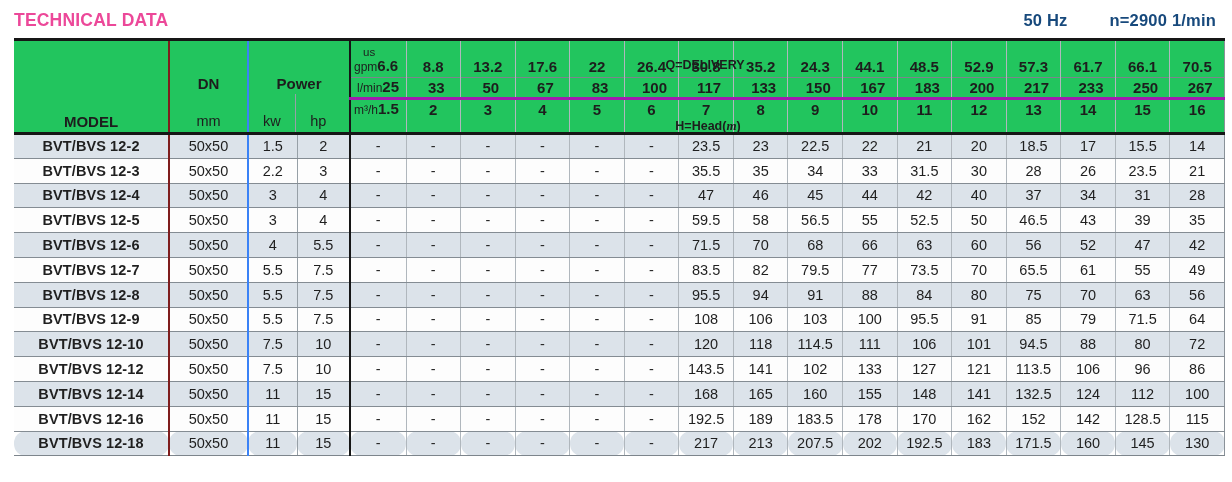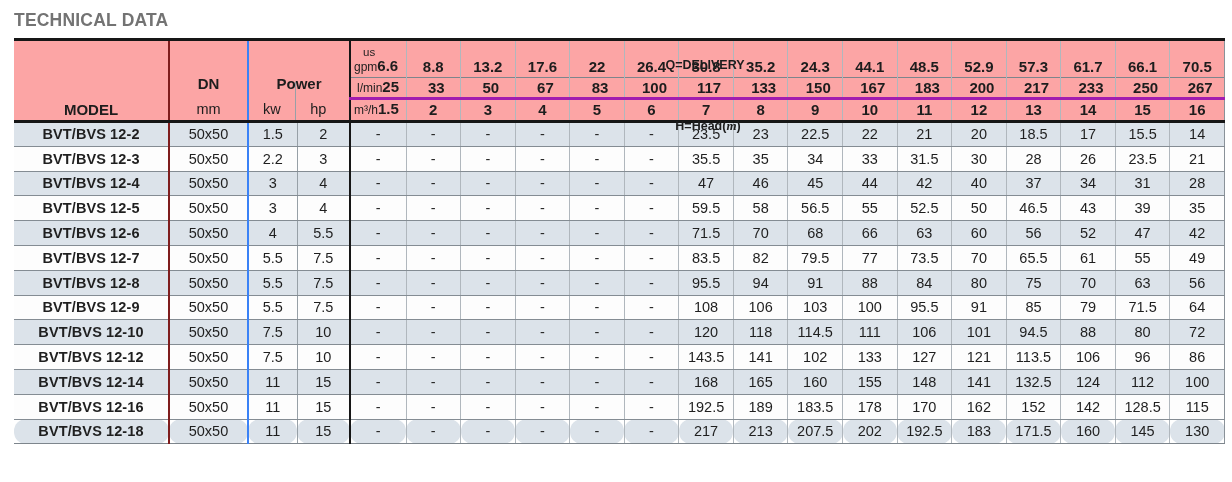"TECHNICAL DATA" .title { color: #737373 -> #ec4899 }
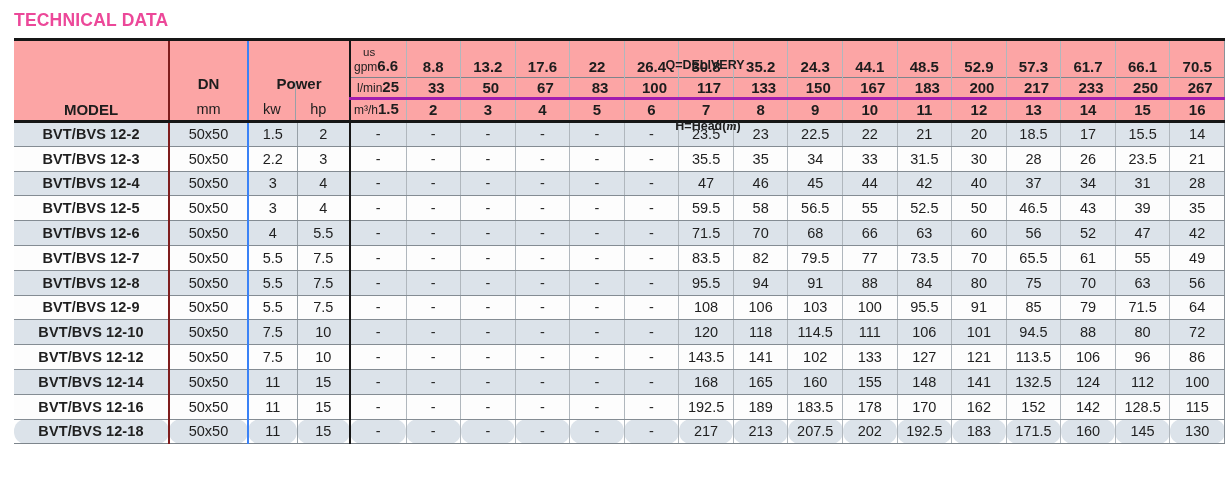"50 Hz" div.specs { html: none -> <div> <span>50 Hz</span> <span>n=2900 1/min</span> </div> }
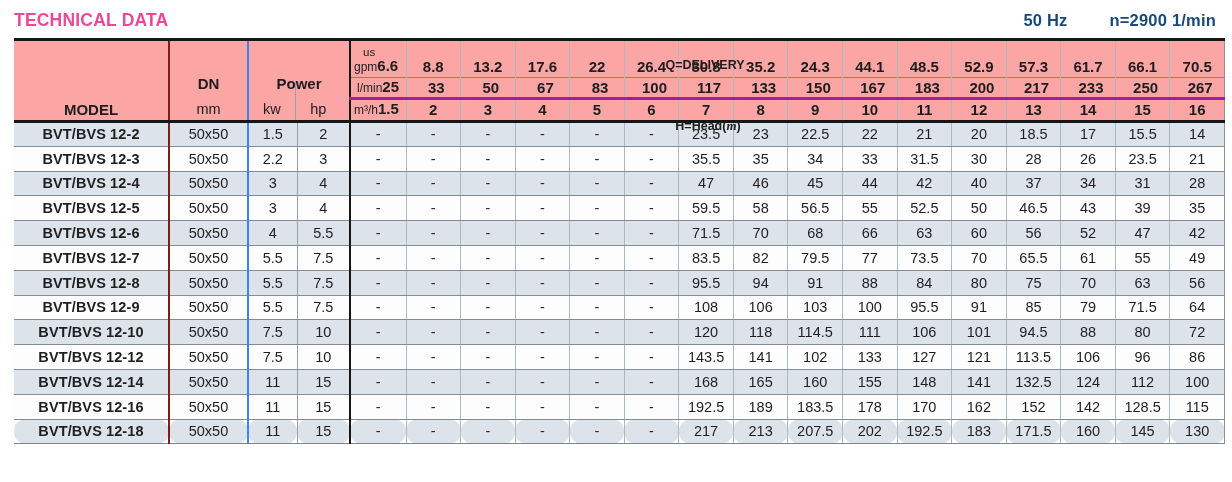"us" thead th { background: #fca5a5 -> #22c55e }
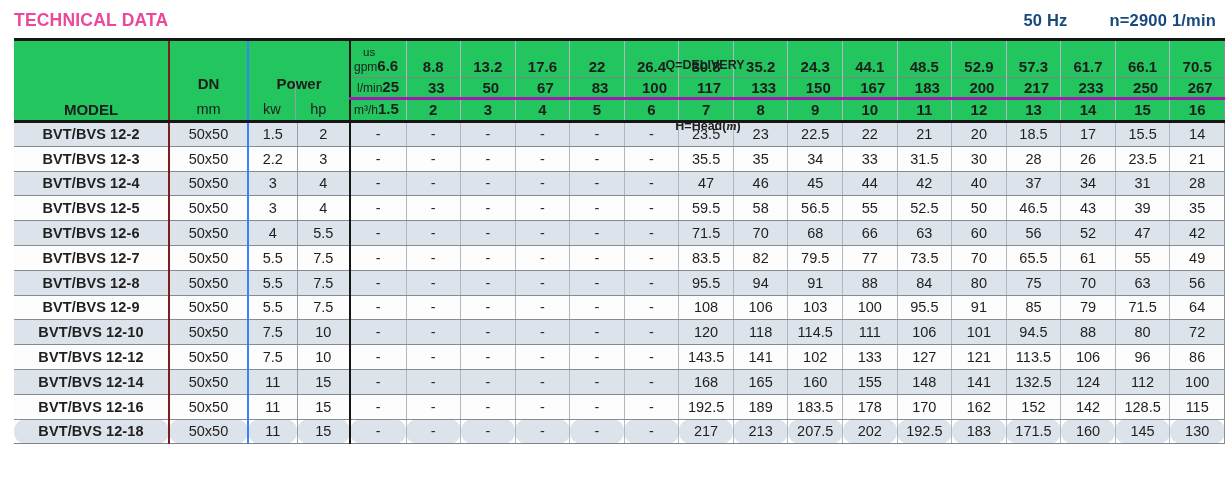"m³/h1.5" tr.flow-m3h th { height: 23px -> 35px }
